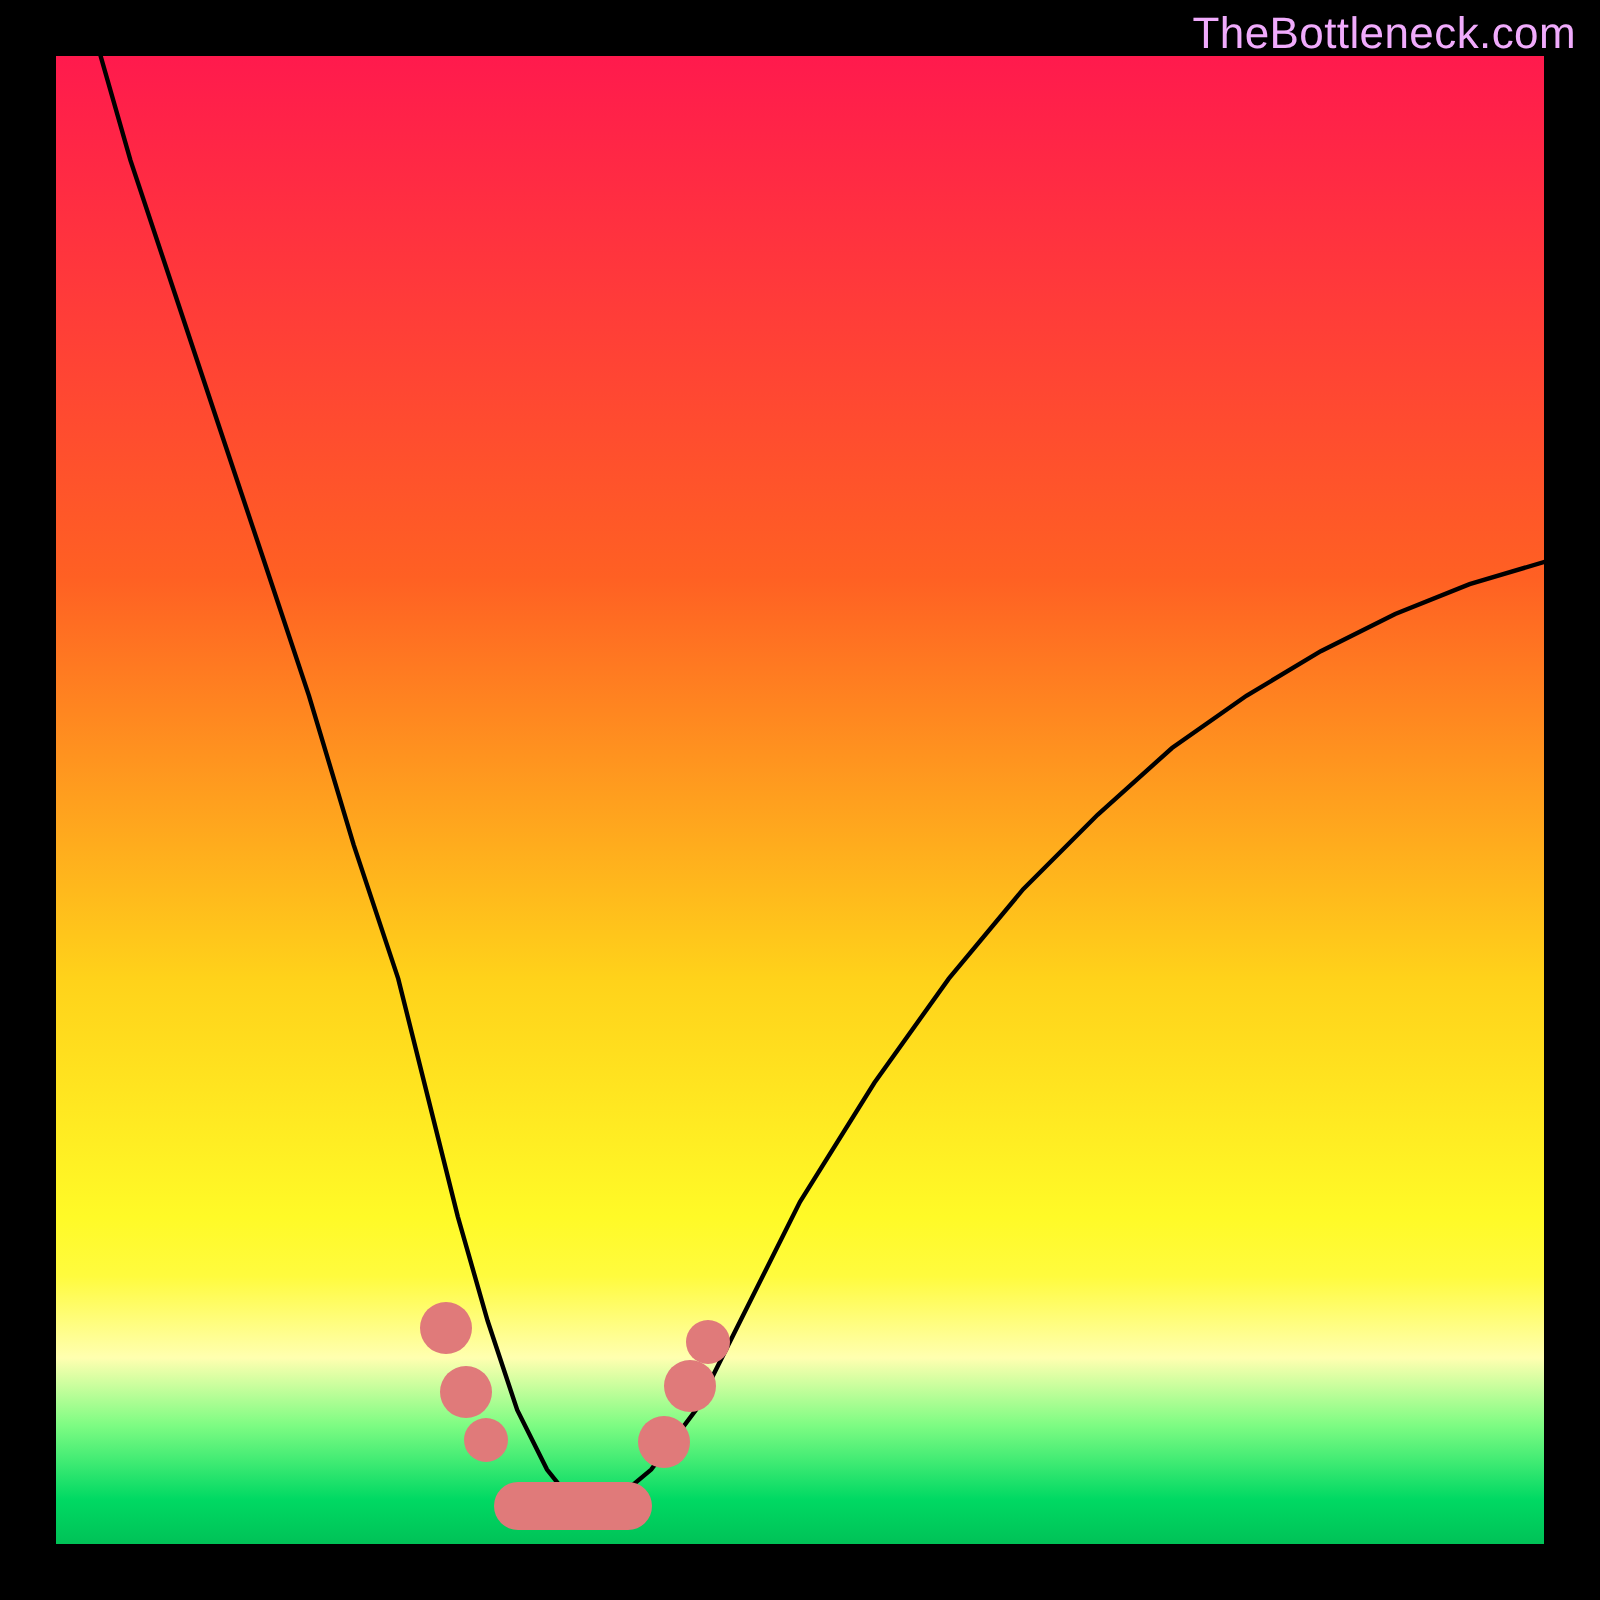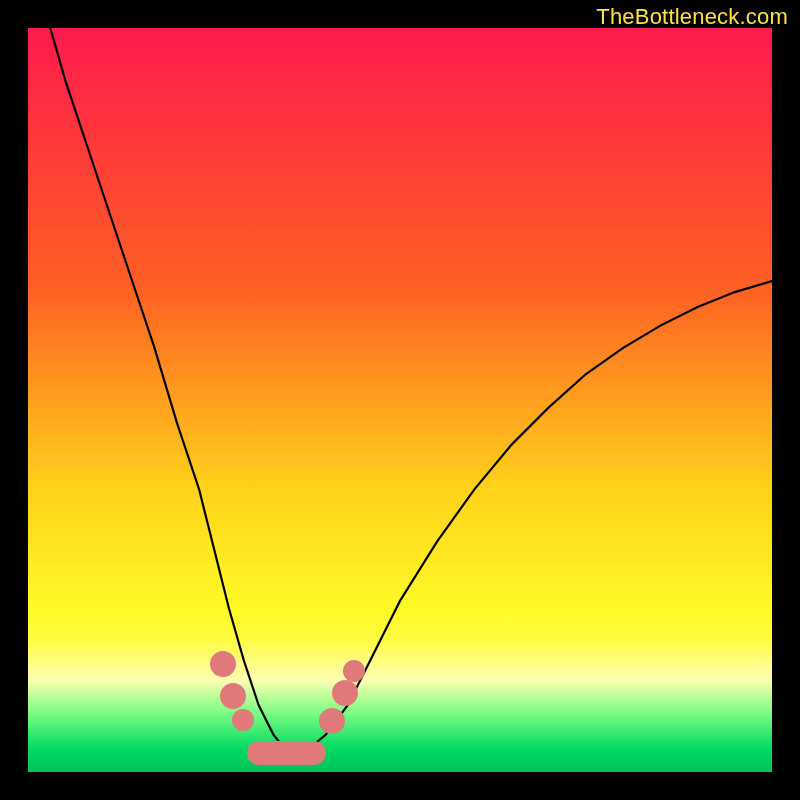"TheBottleneck.com" .watermark { color: #fde047 -> #f0abfc }
